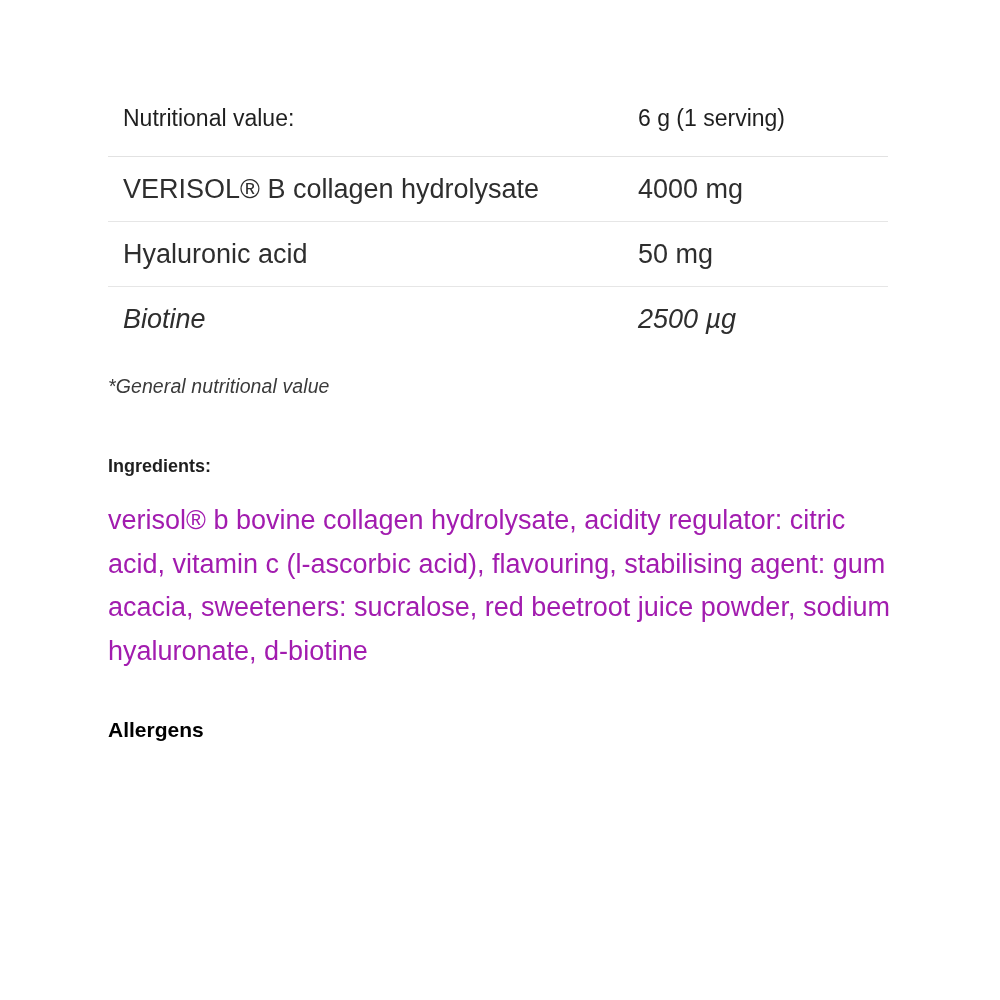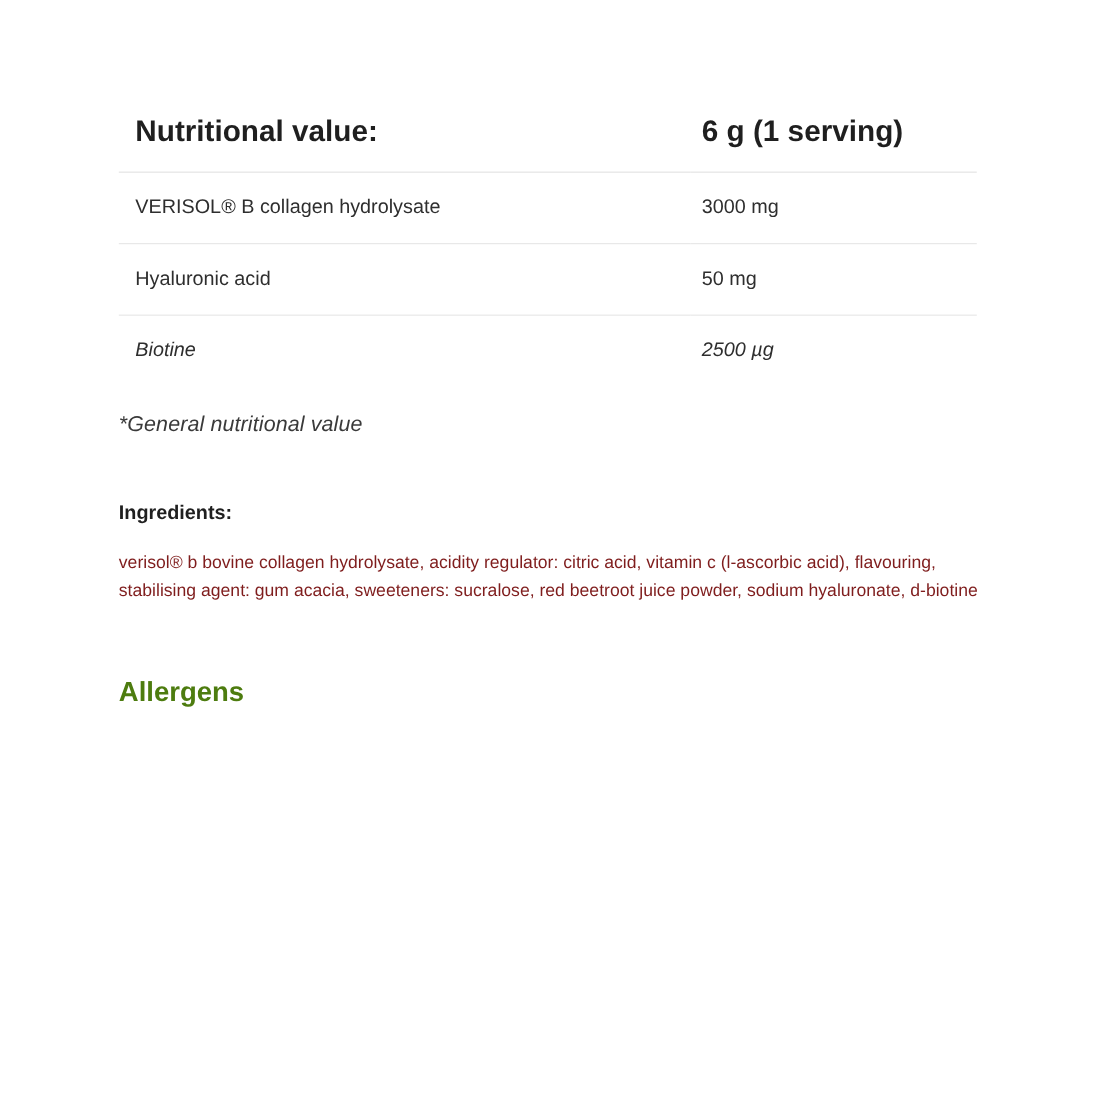"Nutritional value:" .nutrition-table thead th { font-size: 27px -> 23px; font-weight: bold -> normal }
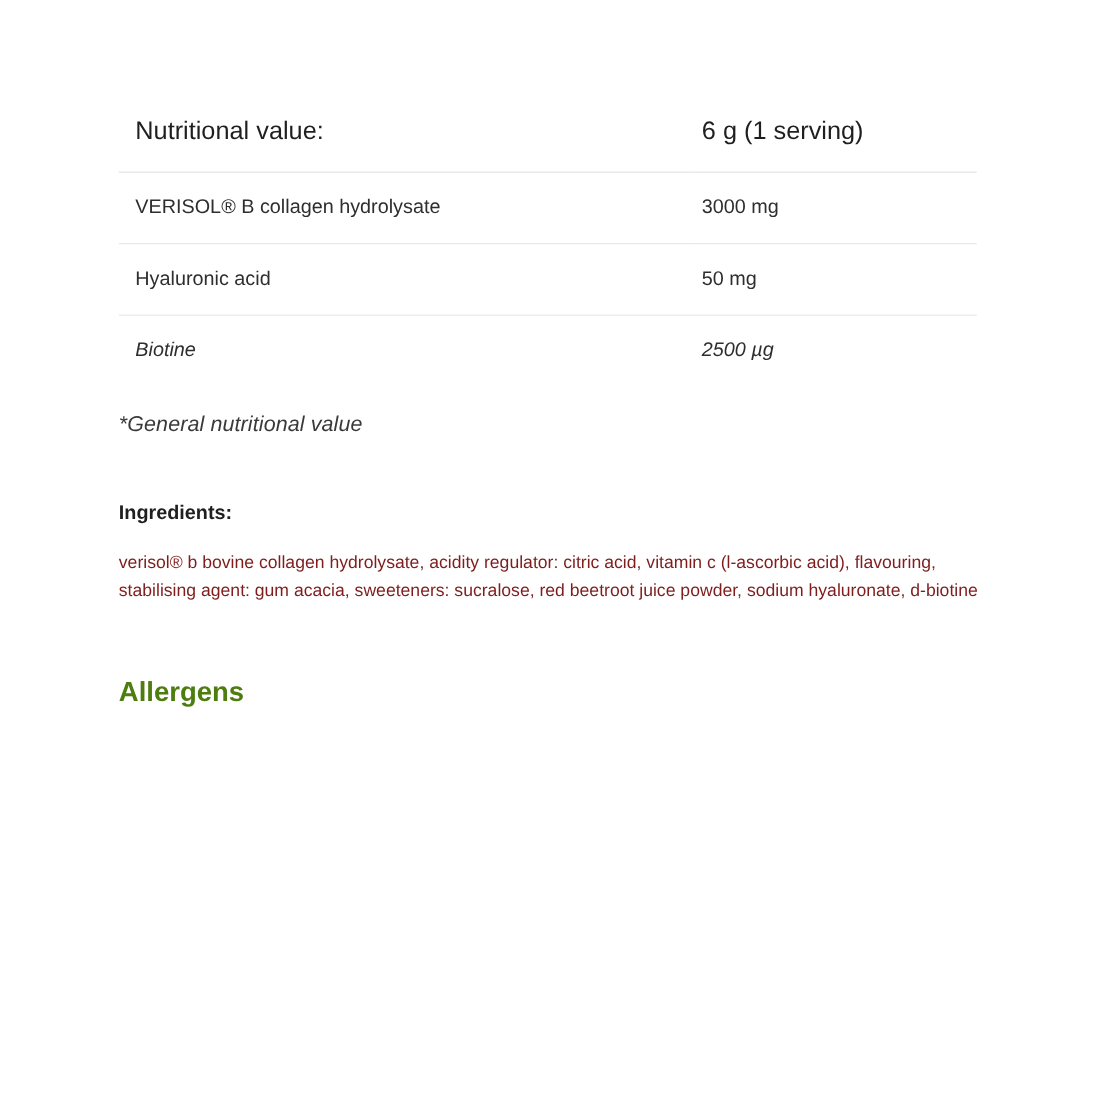"VERISOL® B collagen hydrolysate" .nutrition-table th, .nutrition-table td { font-size: 18px -> 27px }
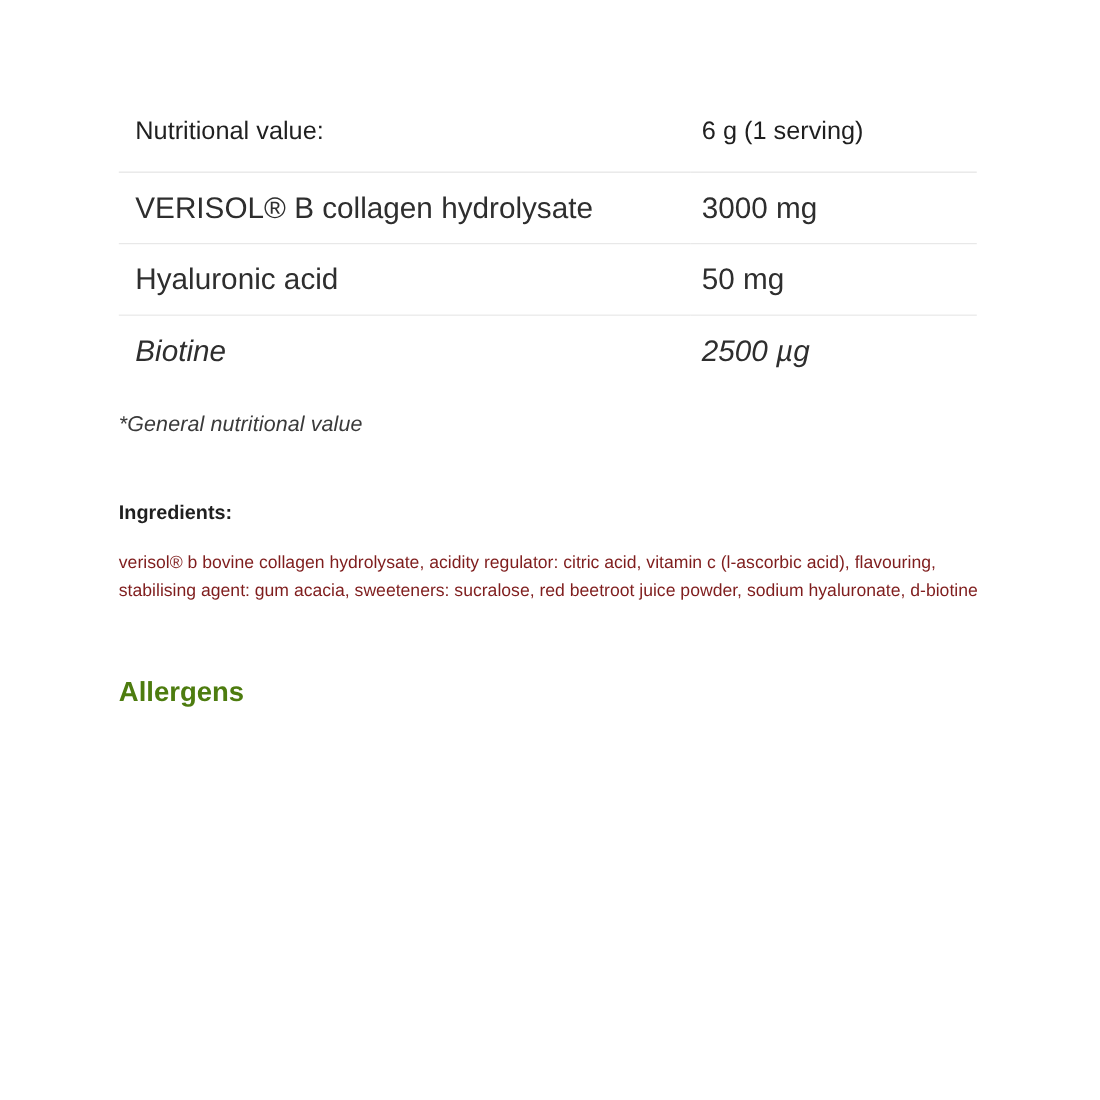"3000 mg" td.td-value { text: 3000 -> 4000 }
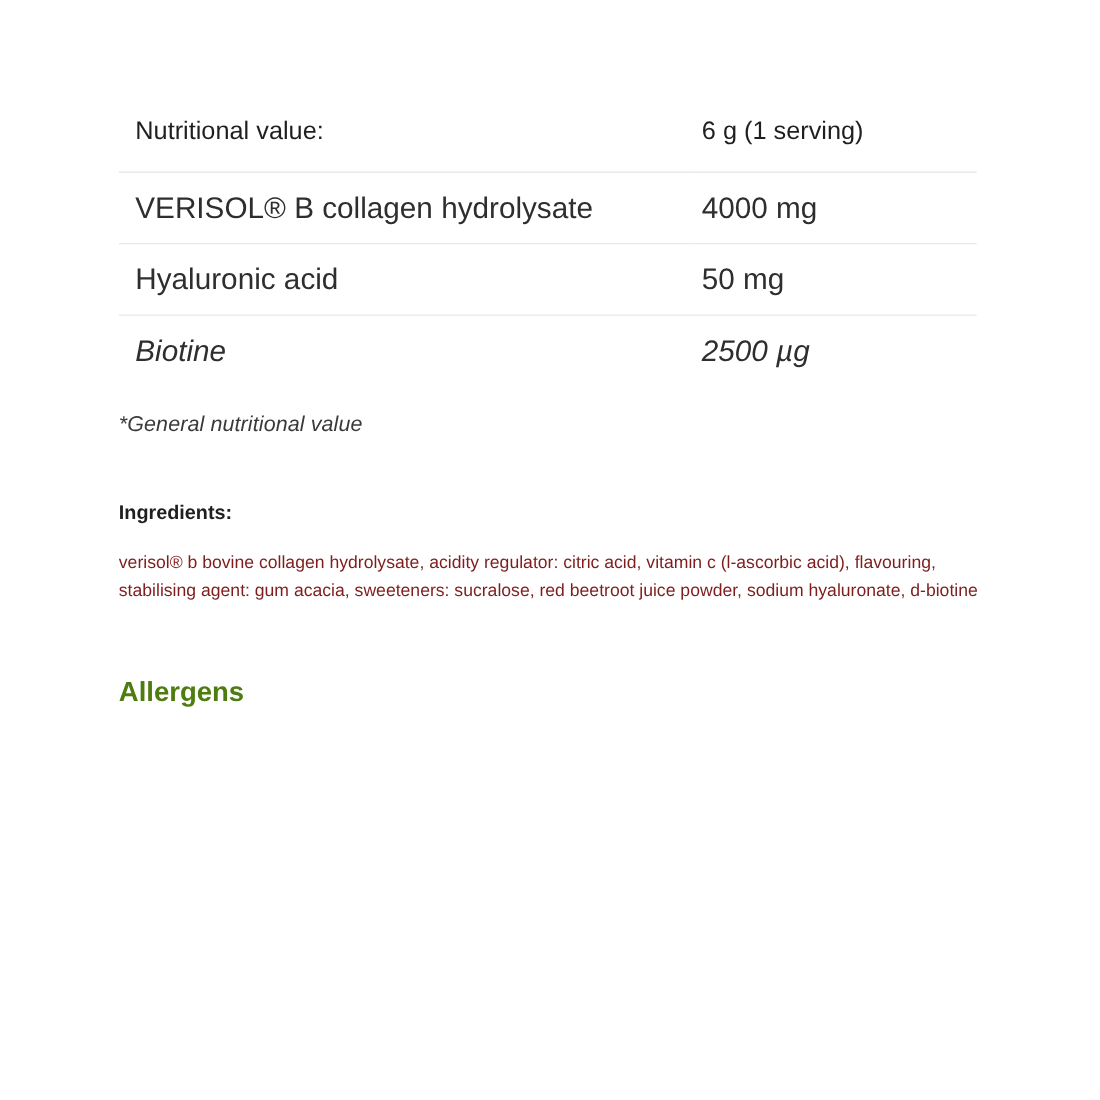"verisol® b bovine collagen hydrolysate," .body-text { color: #7f1d1d -> #a21caf; font-size: 16px -> 27px }
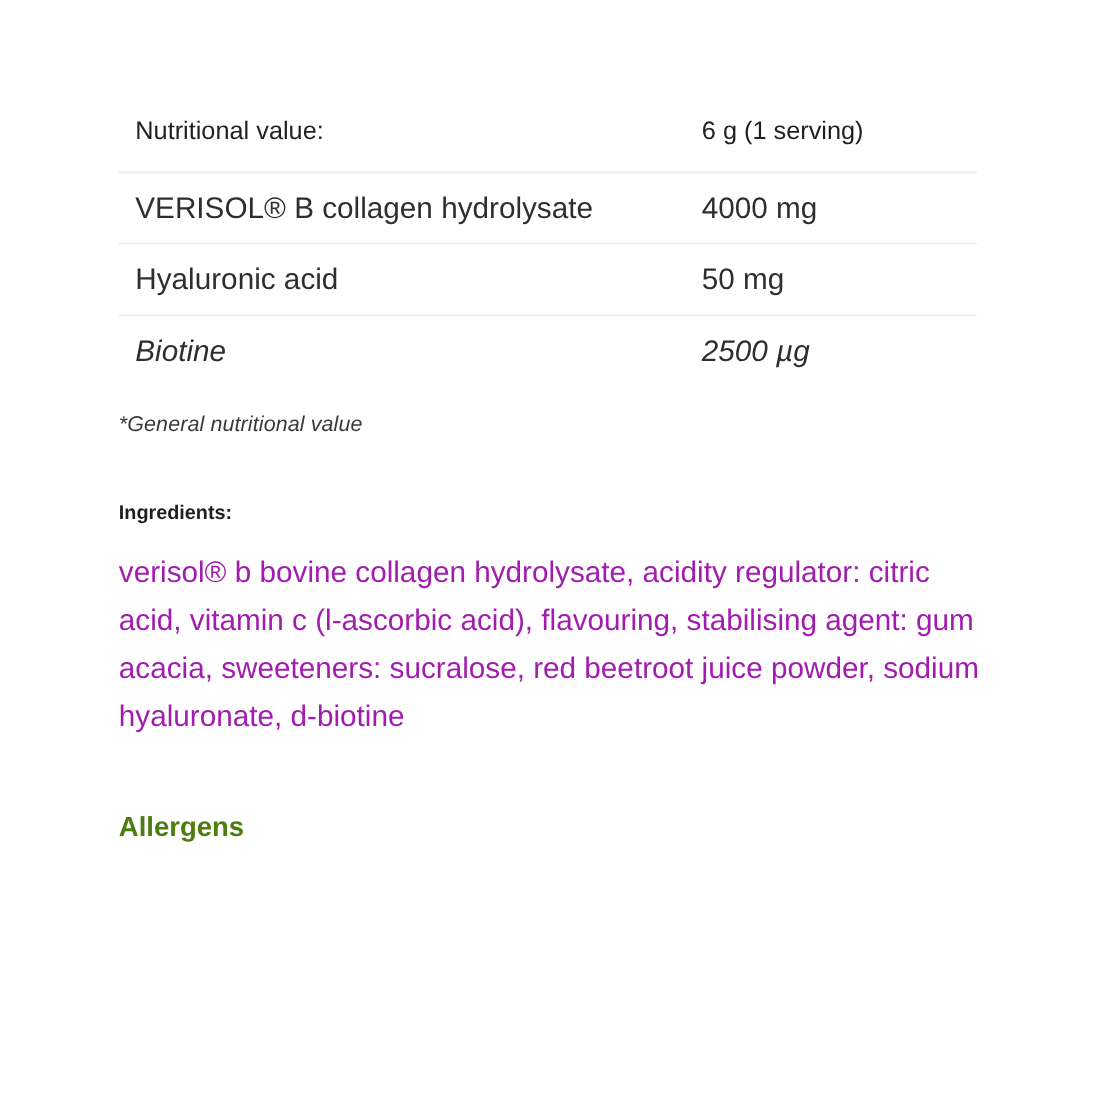"Allergens" .allergens-heading { color: #4d7c0f -> #000000; font-size: 25px -> 21px; margin-top: 64px -> 44px }
